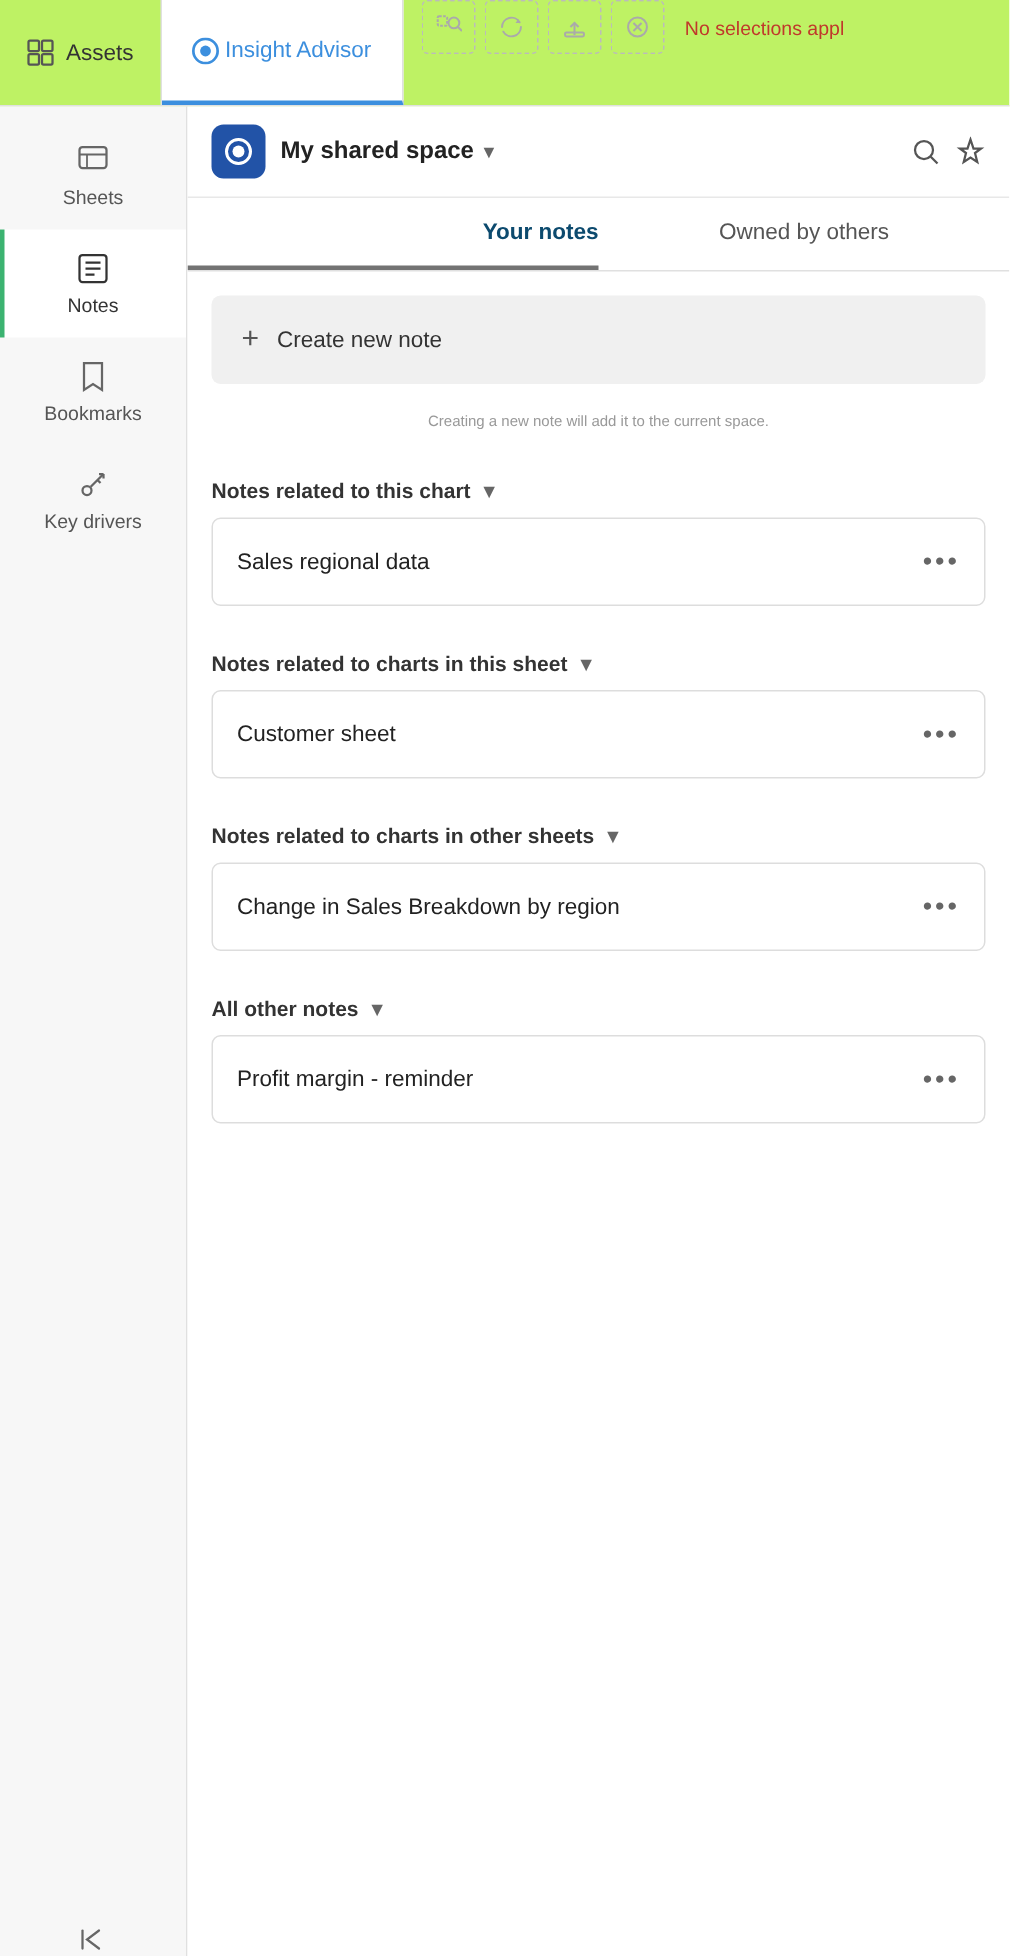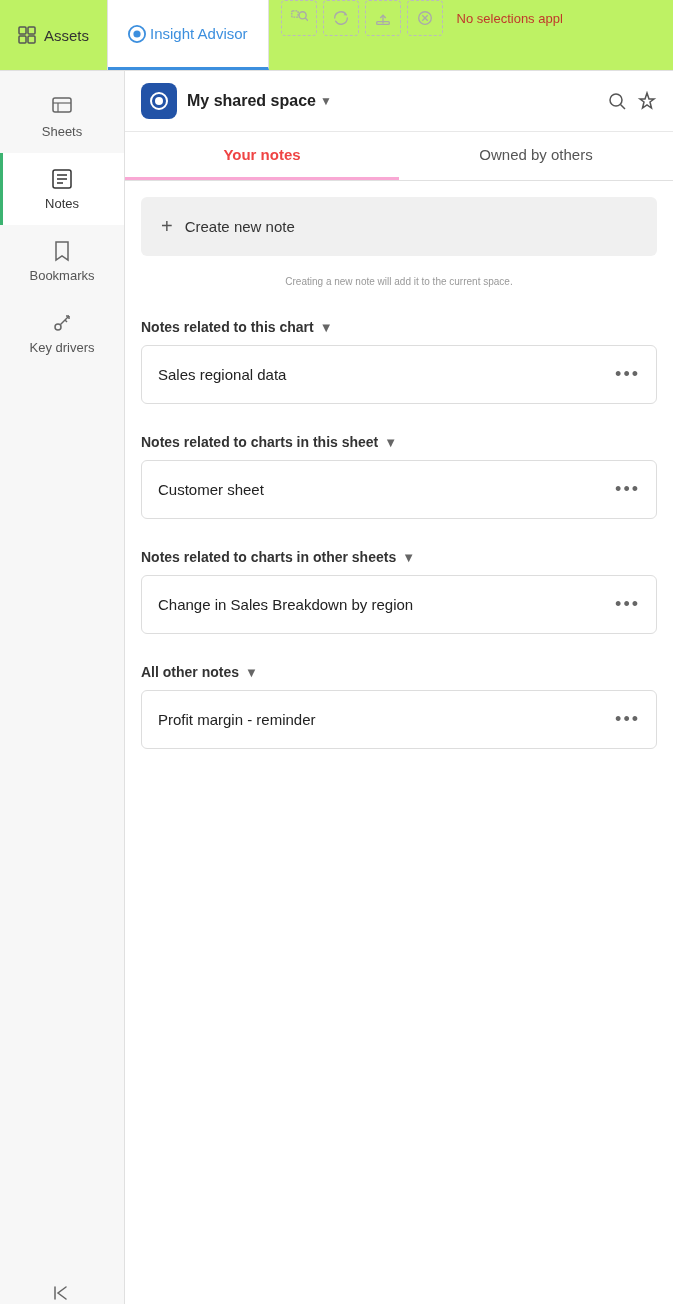"Your notes" .tab.active { border-bottom: 3px solid #f9a8d4 -> 3px solid #737373; color: #ef4444 -> #0c4a6e; text-align: none -> right }
